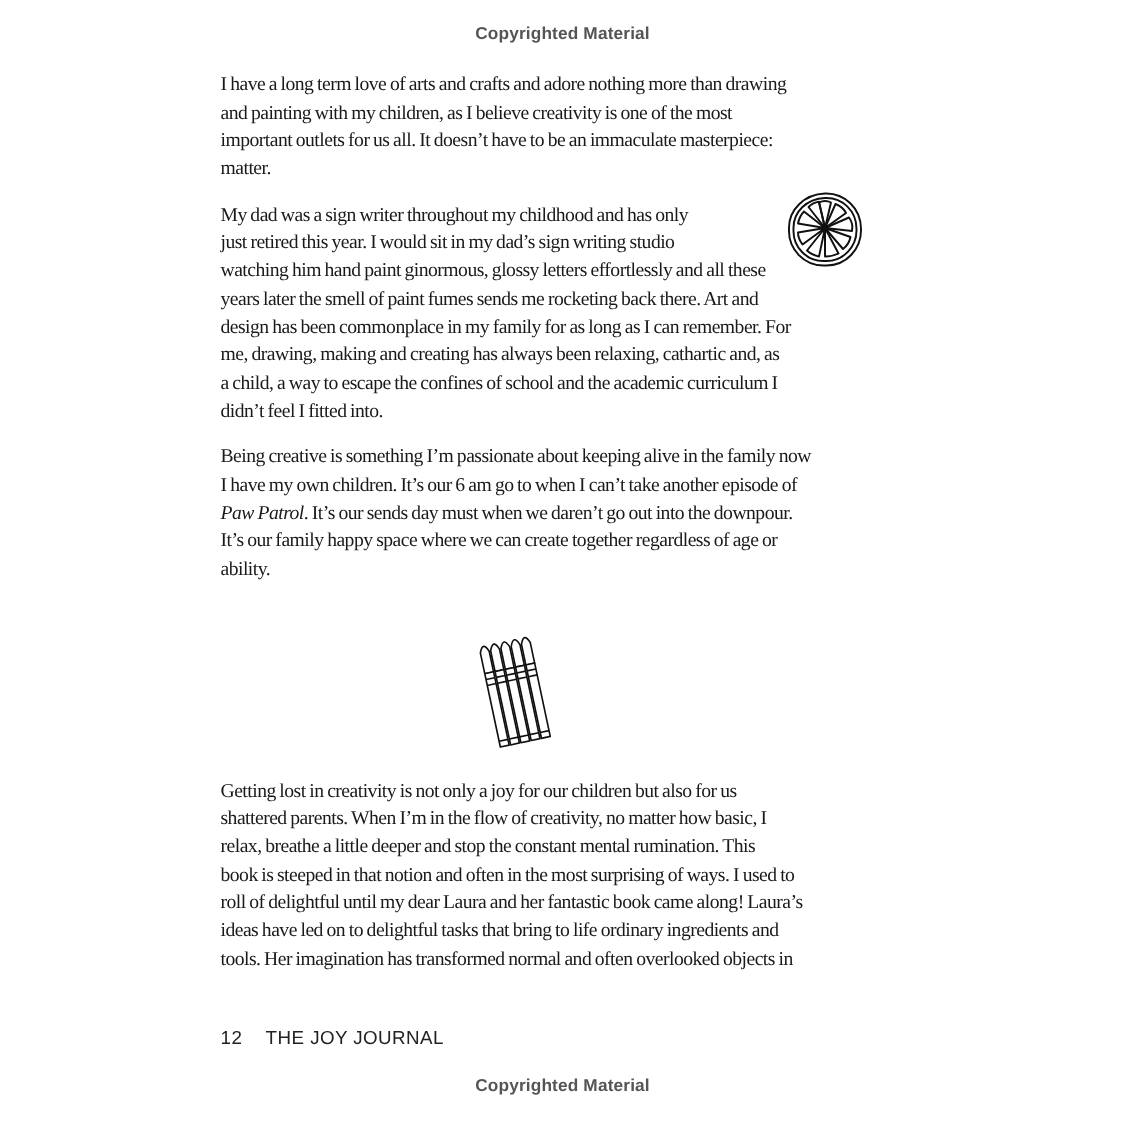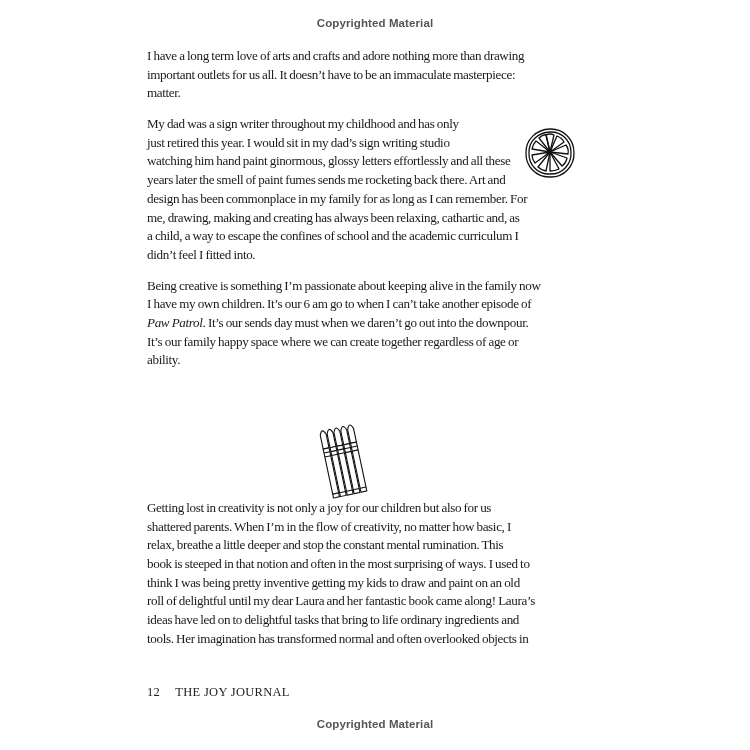"and painting with my children," span.line { html: none -> <span>and painting with my children, as I believe creativity is one of the most</span> }
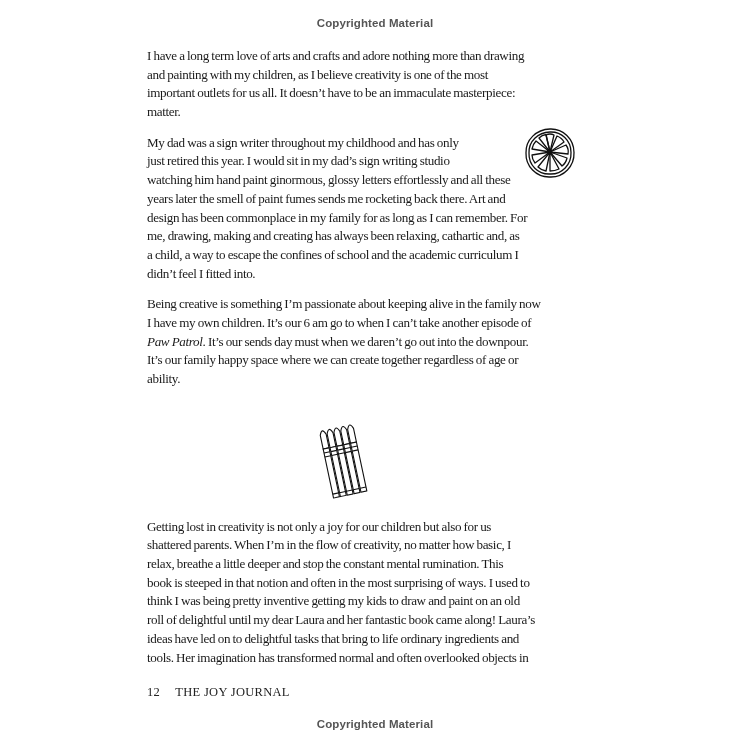"think I was being pretty" span.line { html: <span>think I was being pretty inventive getting my kids to draw and paint on an old</span> -> none }
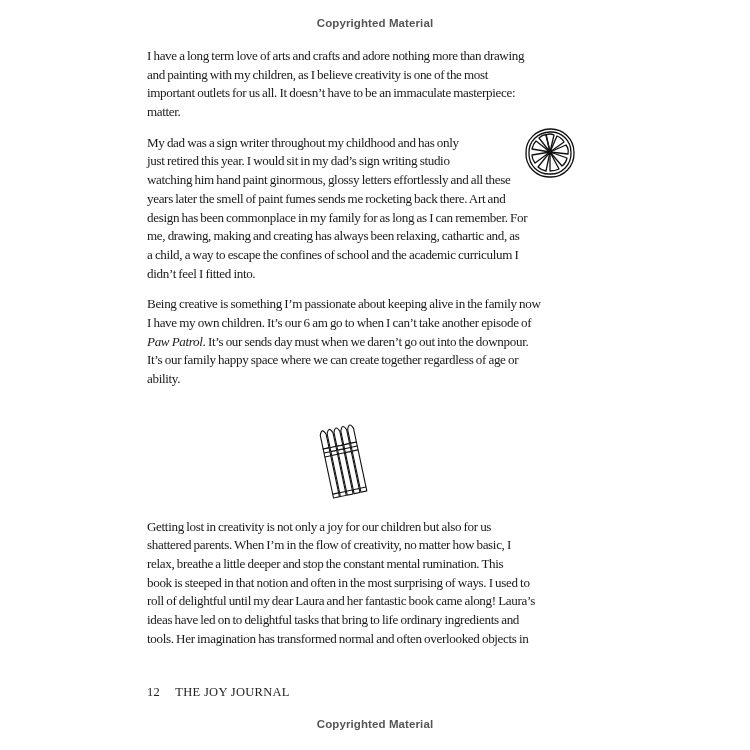"12 THE JOY JOURNAL" .footer { font-family: Liberation Serif, serif -> Liberation Sans, sans-serif }
